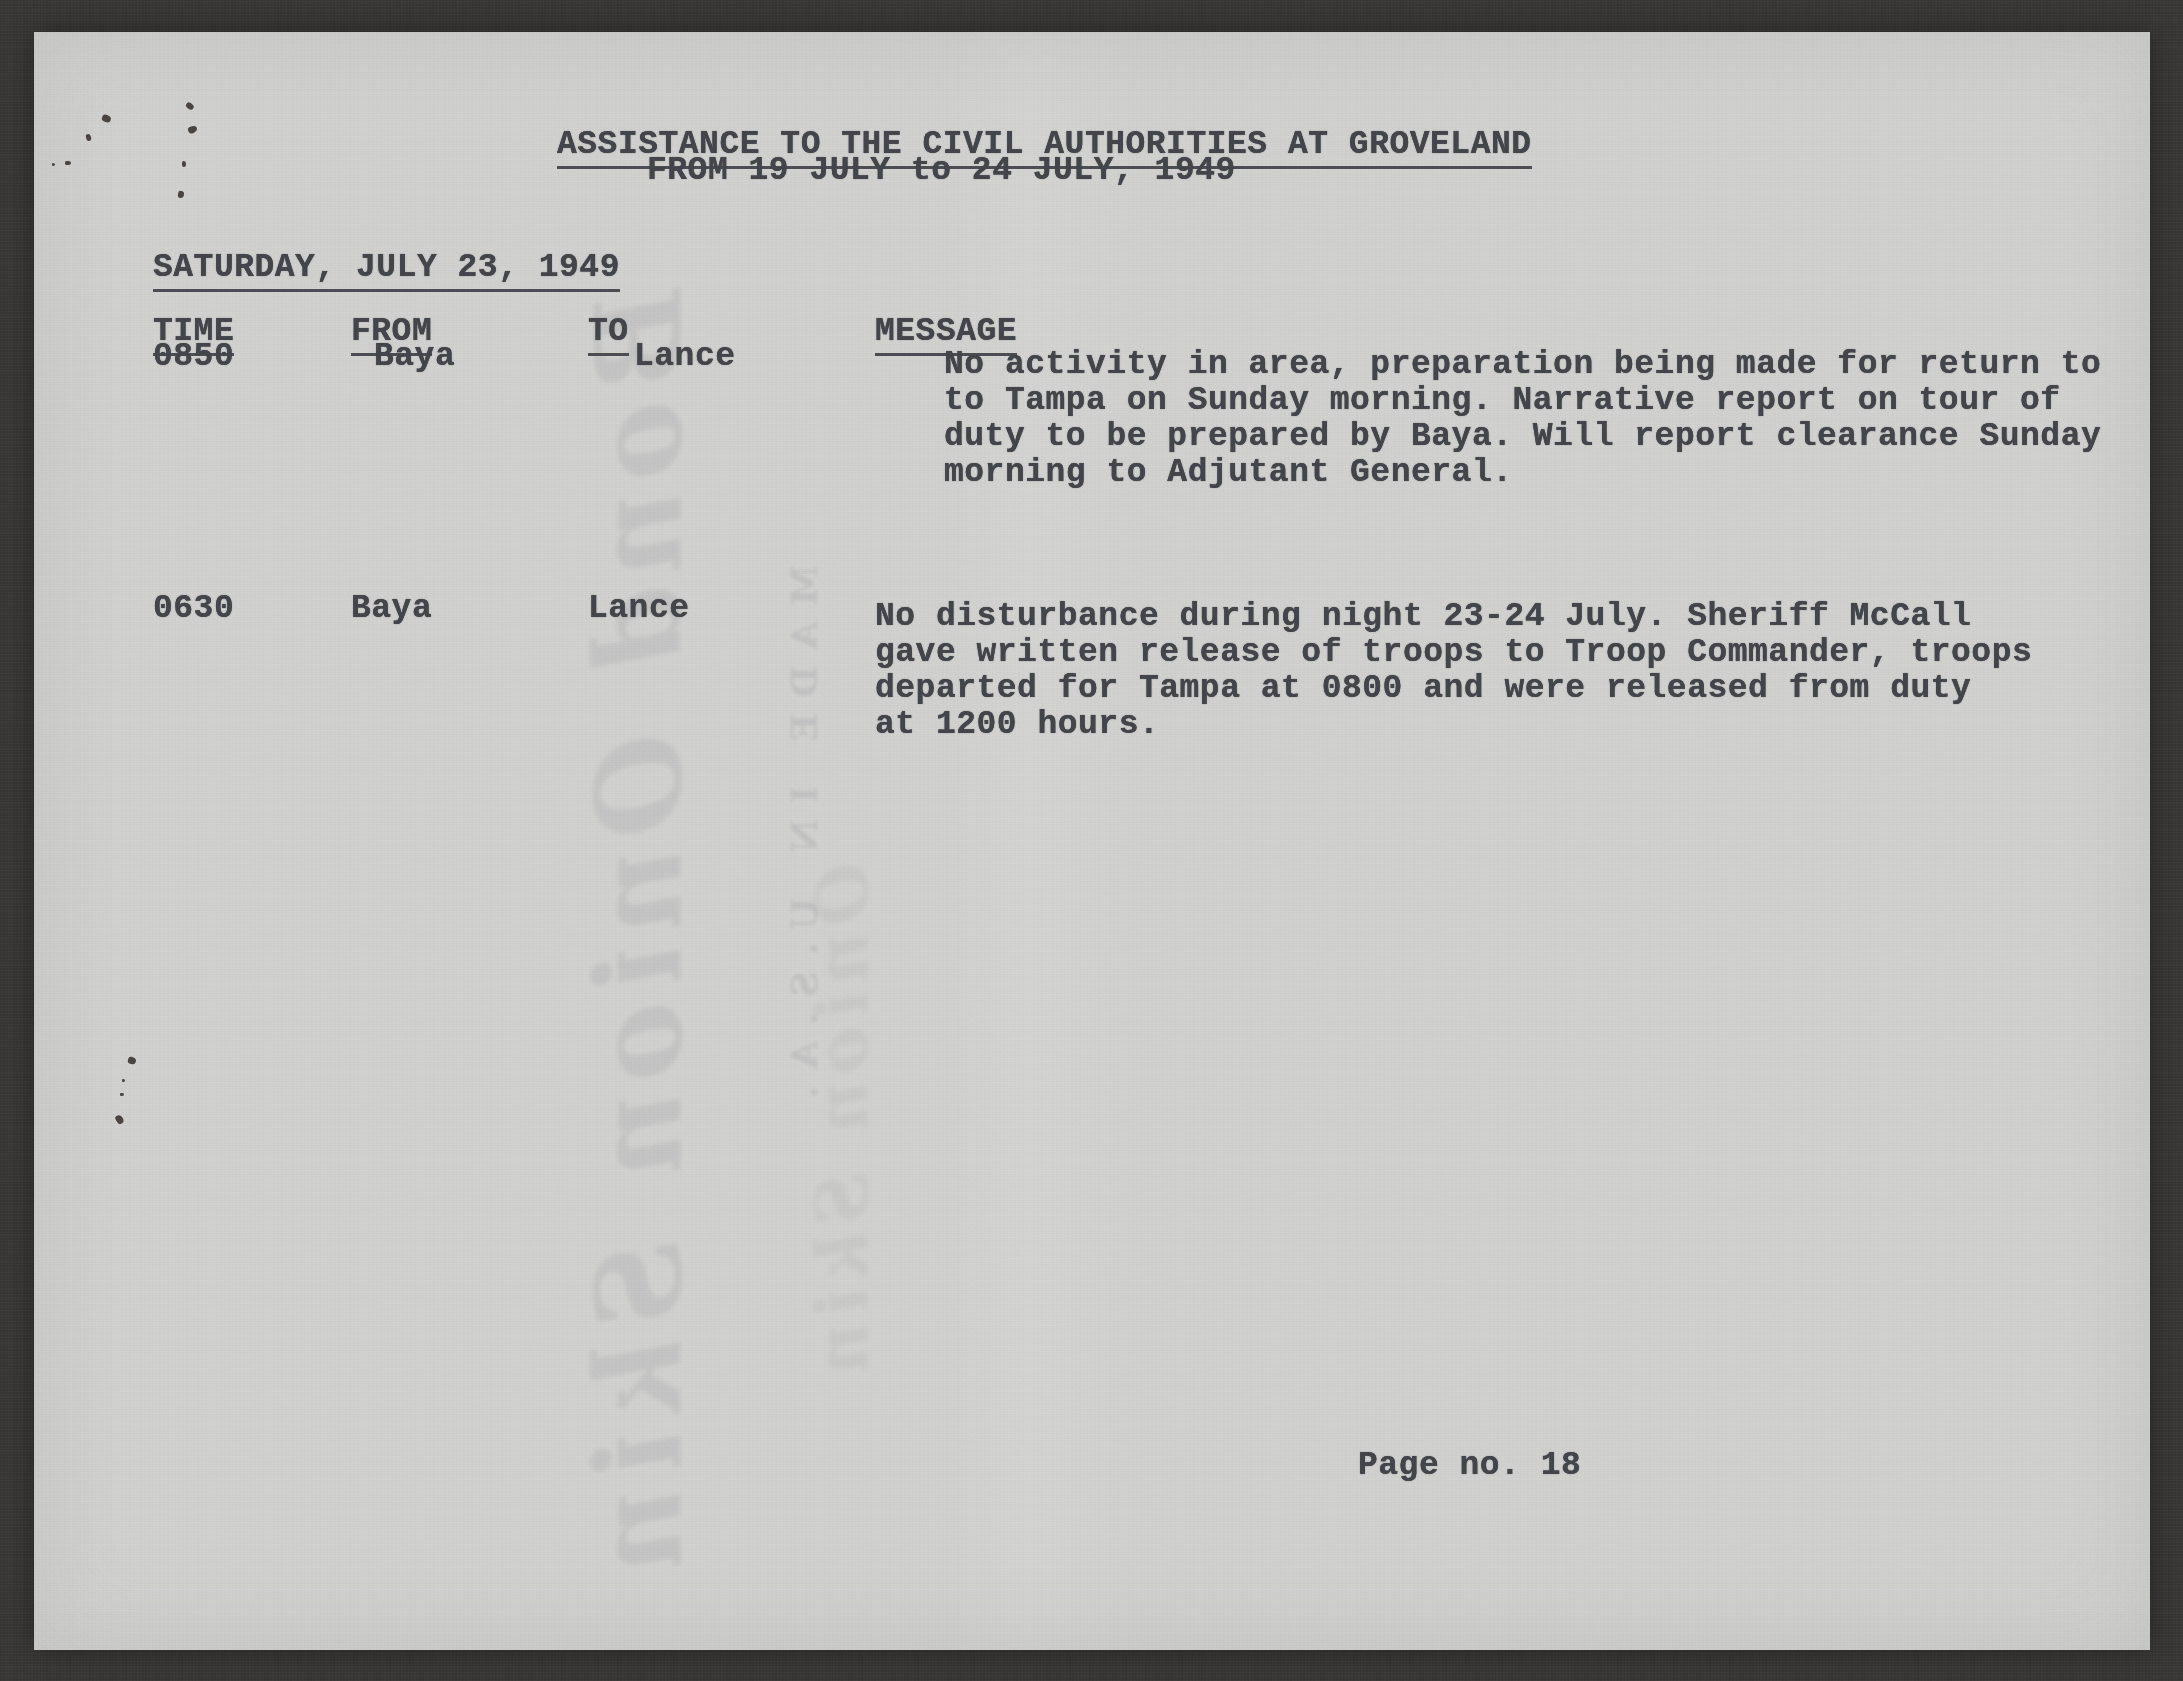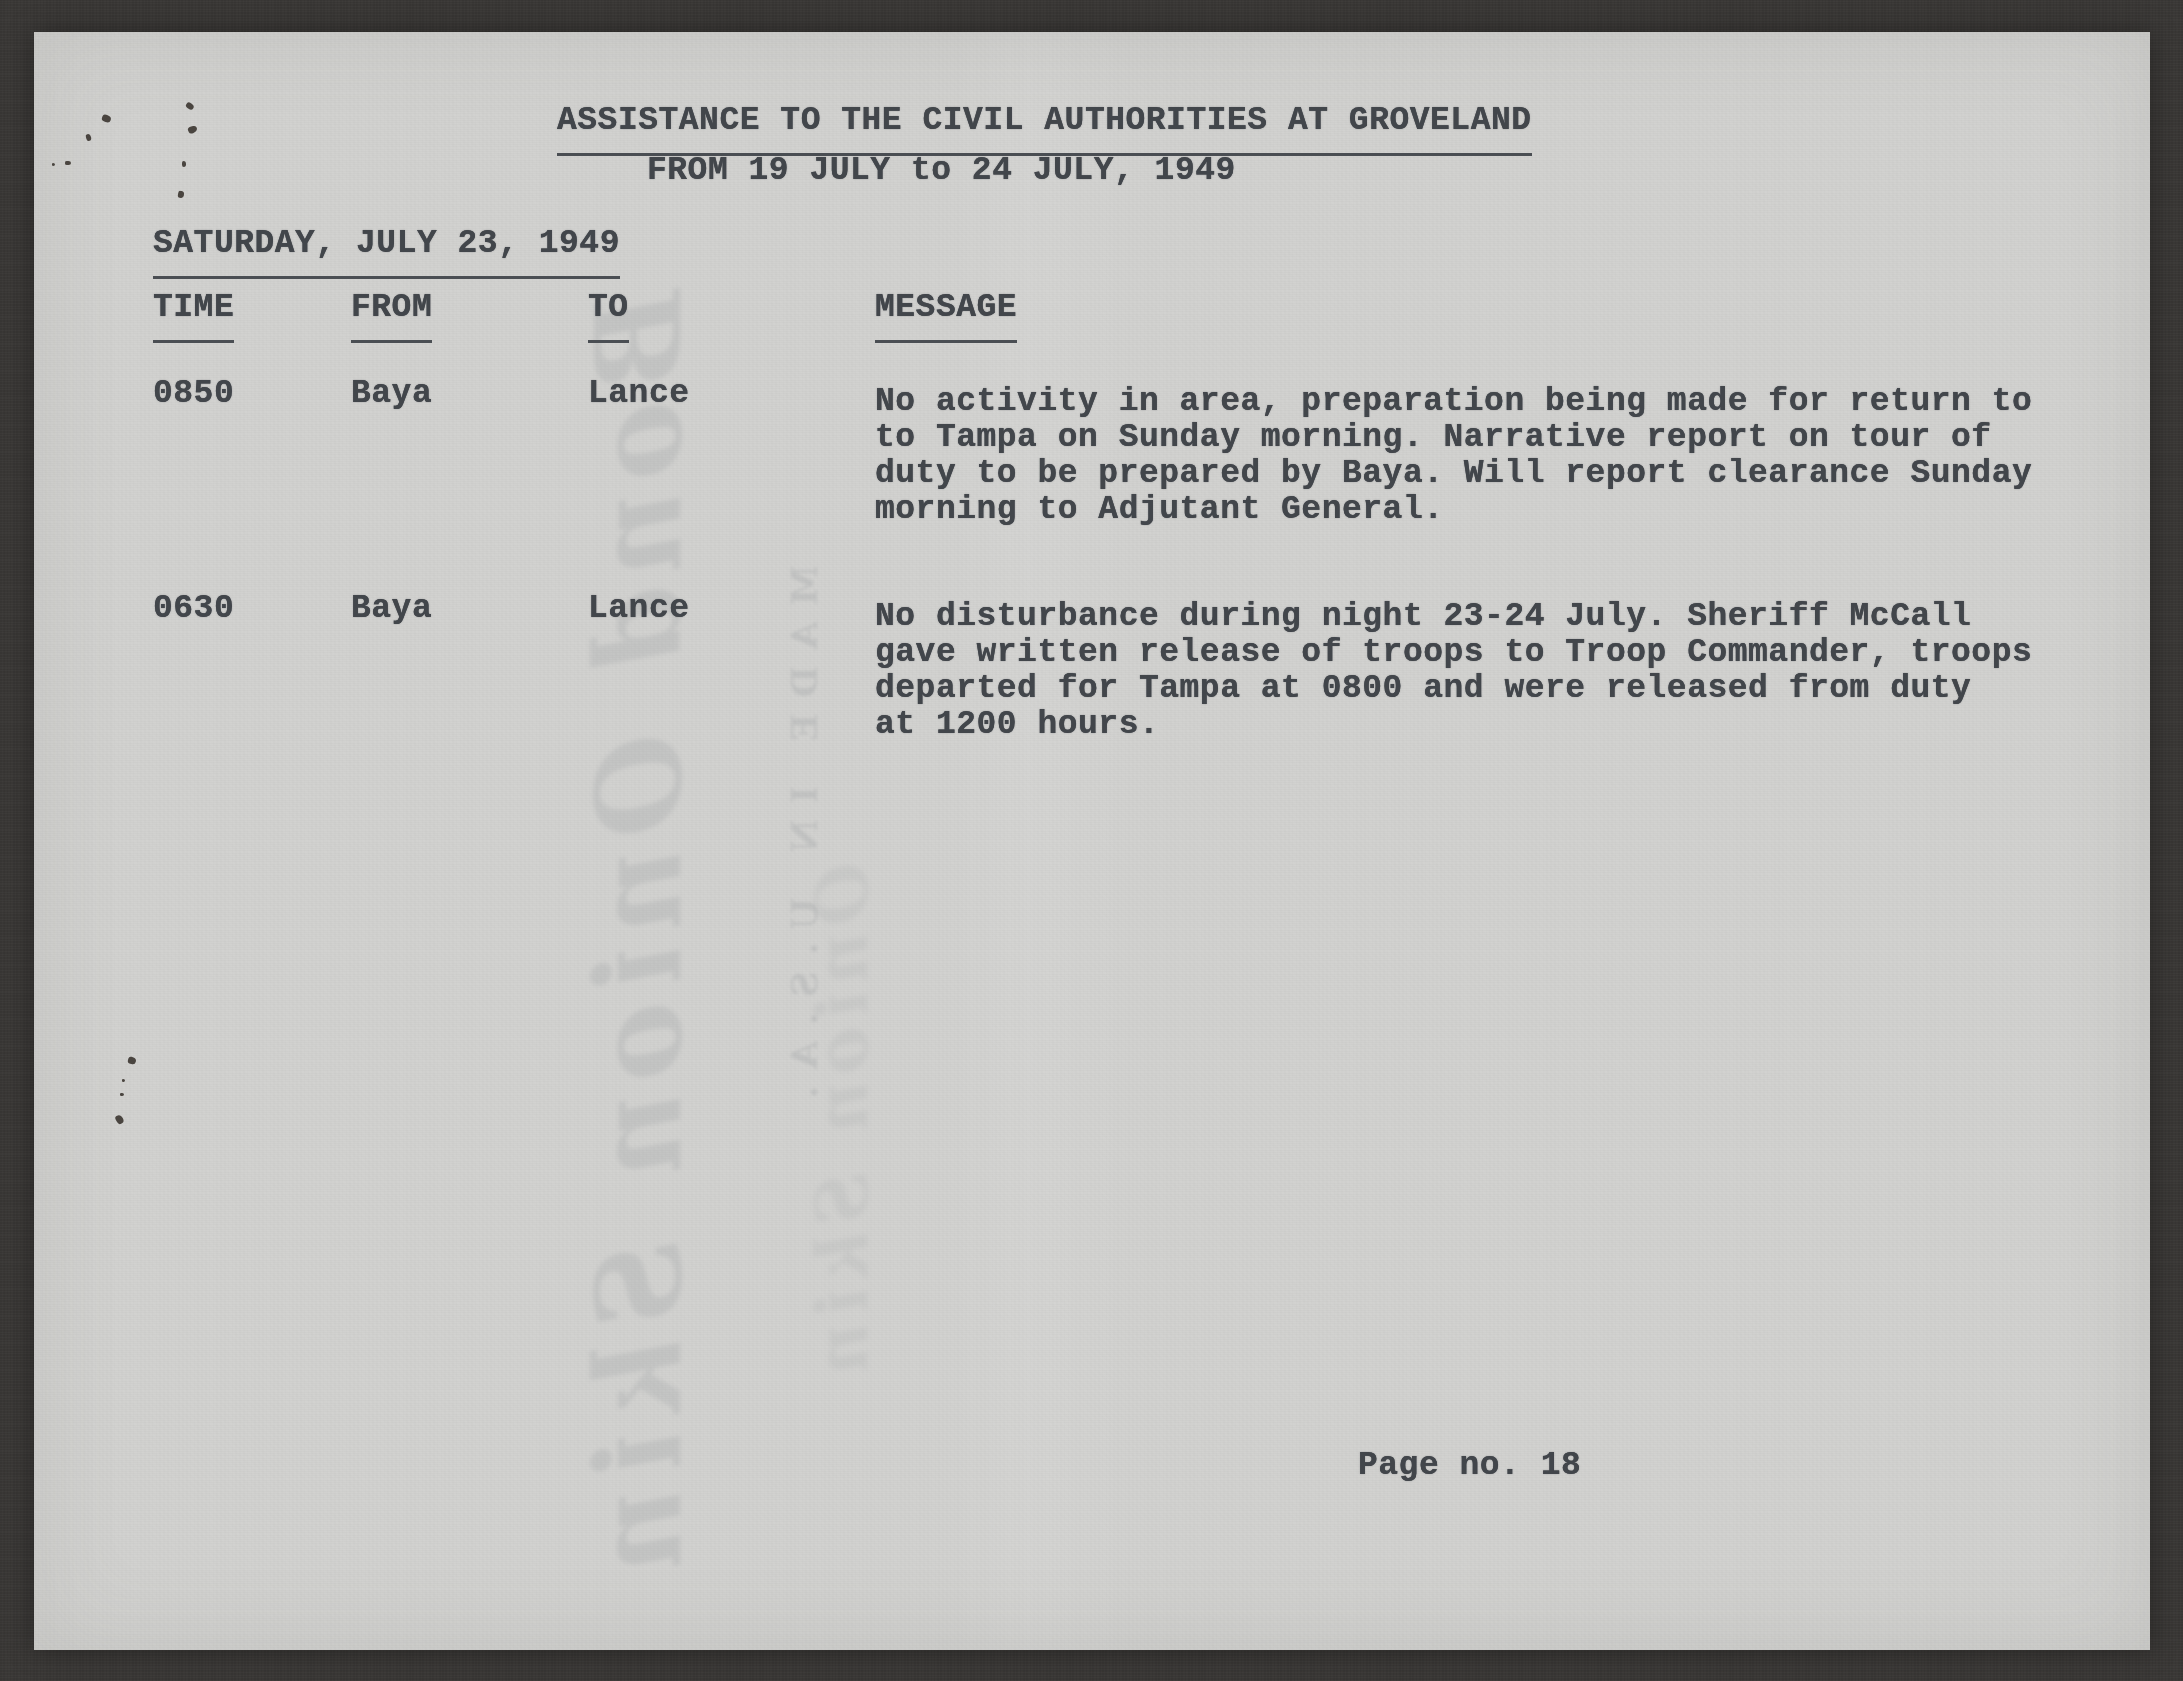"ASSISTANCE TO THE CIVIL AUTHORITIES" .ul { margin-top: none -> 24px; padding-bottom: 14px -> 3px }
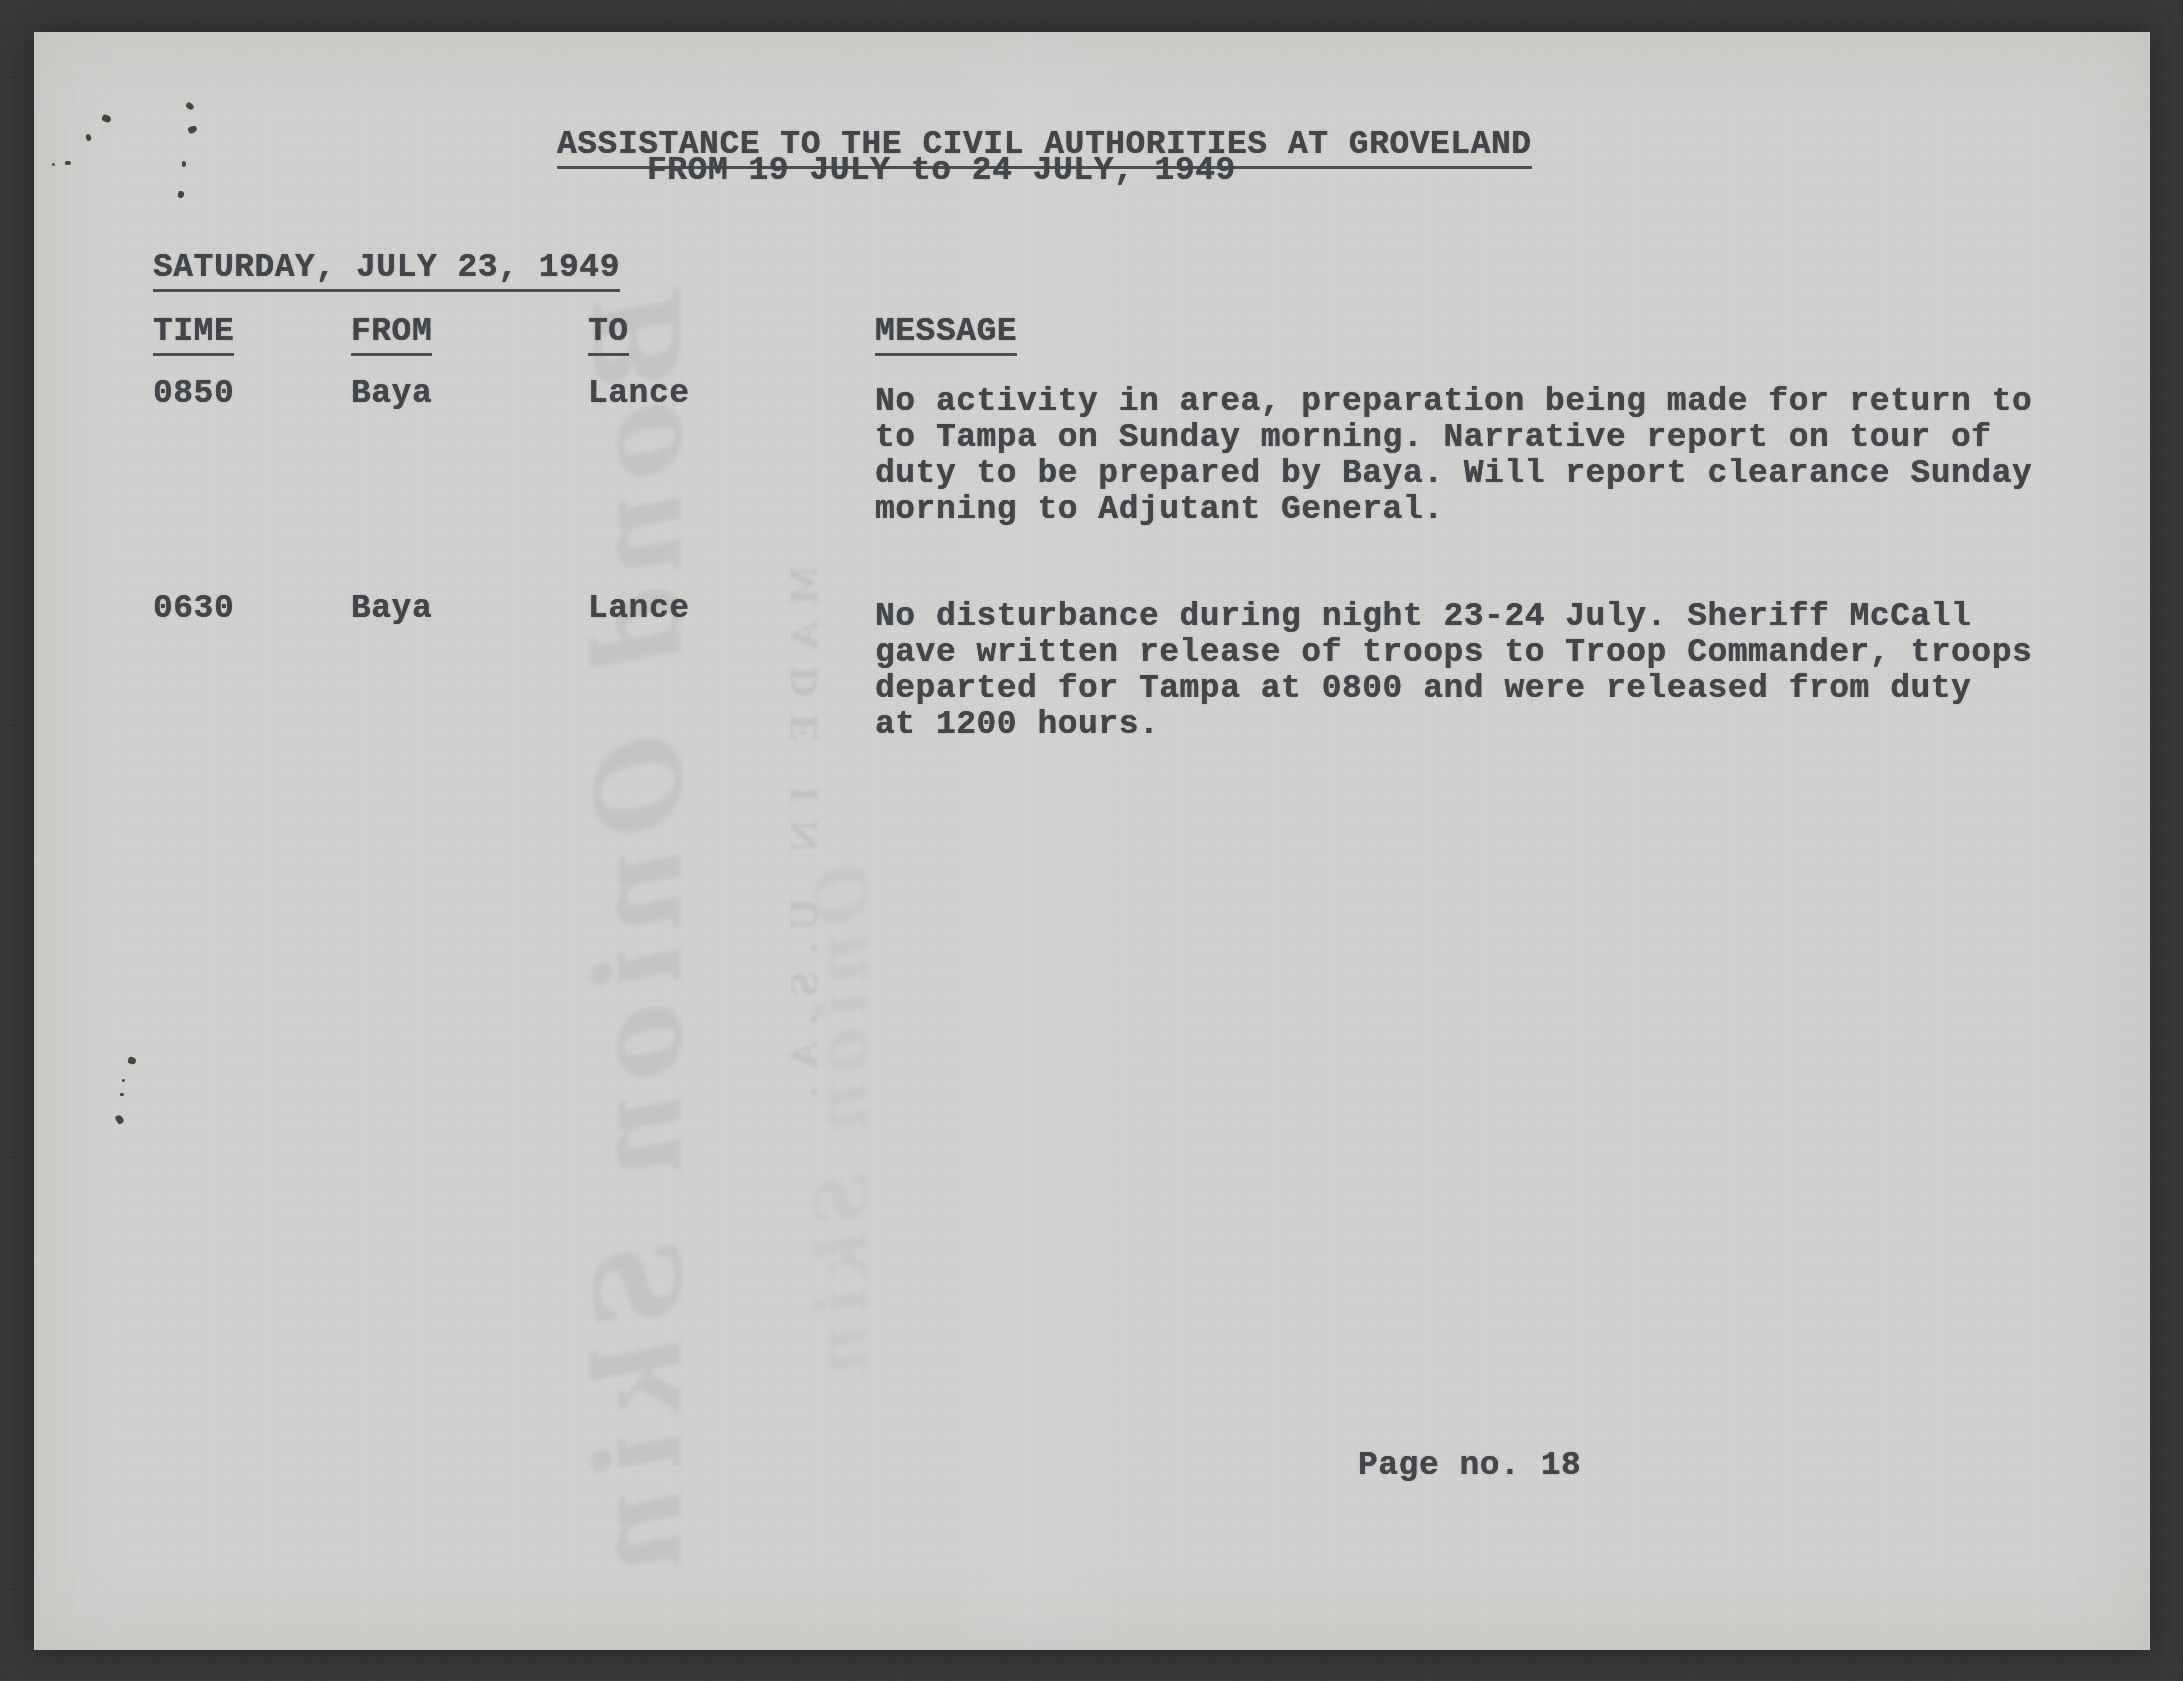"0850" div.grid-row { gap: none -> 23px; top: 344px -> 307px }
